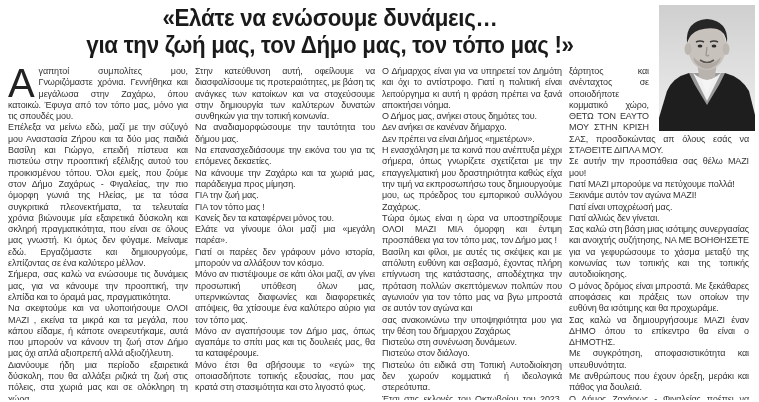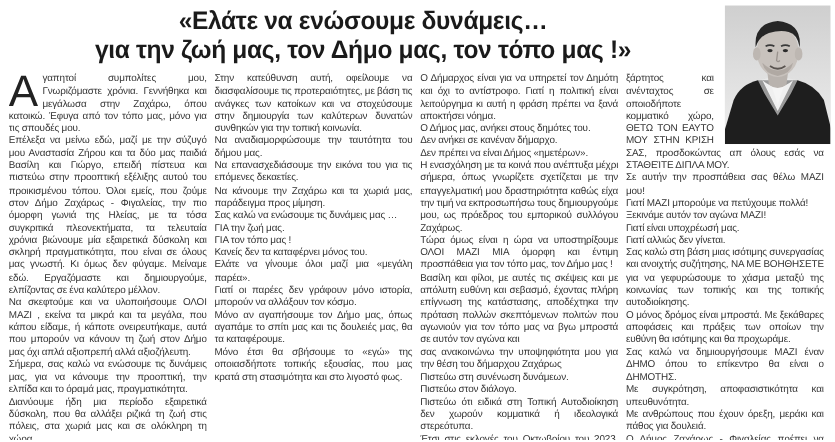"Σας καλώ να ενώσουμε τις" p { html: <p>Σας καλώ να ενώσουμε τις δυνάμεις μας …</p> -> none }
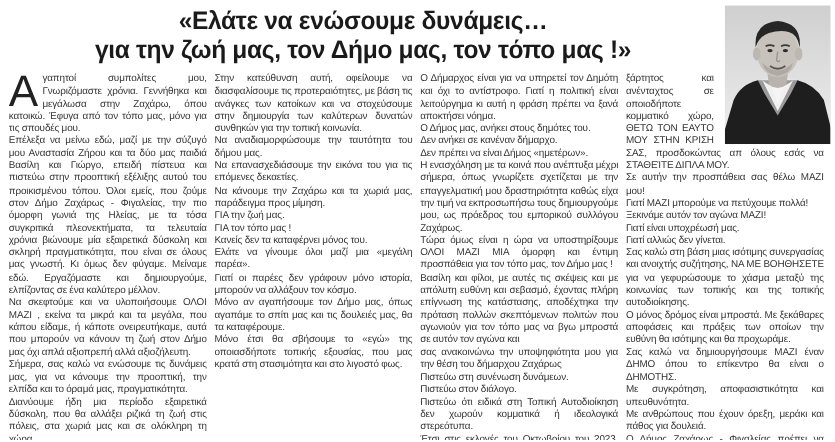"Μόνο αν πιστέψουμε σε κάτι" p { html: none -> <p>Μόνο αν πιστέψουμε σε κάτι όλοι μαζί, αν γίνει προσωπική υπόθεση όλων μας, υπερνικώντας διαφωνίες και διαφορετικές απόψεις, θα χτίσουμε ένα καλύτερο αύριο για τον τόπο μας.</p> }
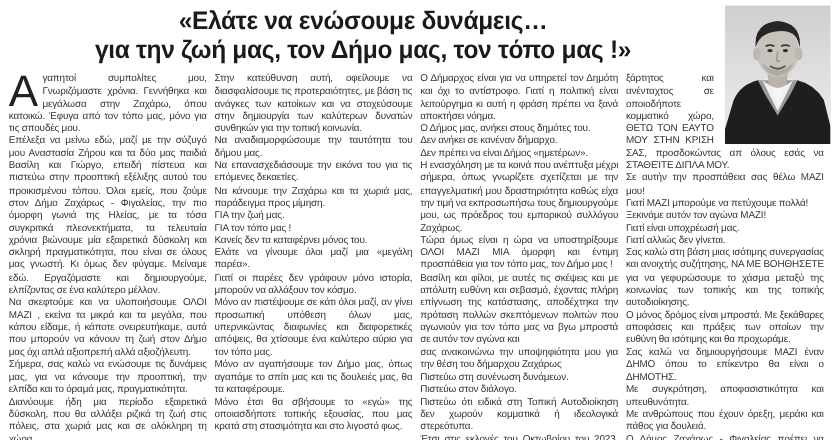"Να σκεφτούμε και να υλοποιήσουμε" p { order: before "Σήμερα, σας καλώ να ενώσουμε" -> after "Σήμερα, σας καλώ να ενώσουμε" }
